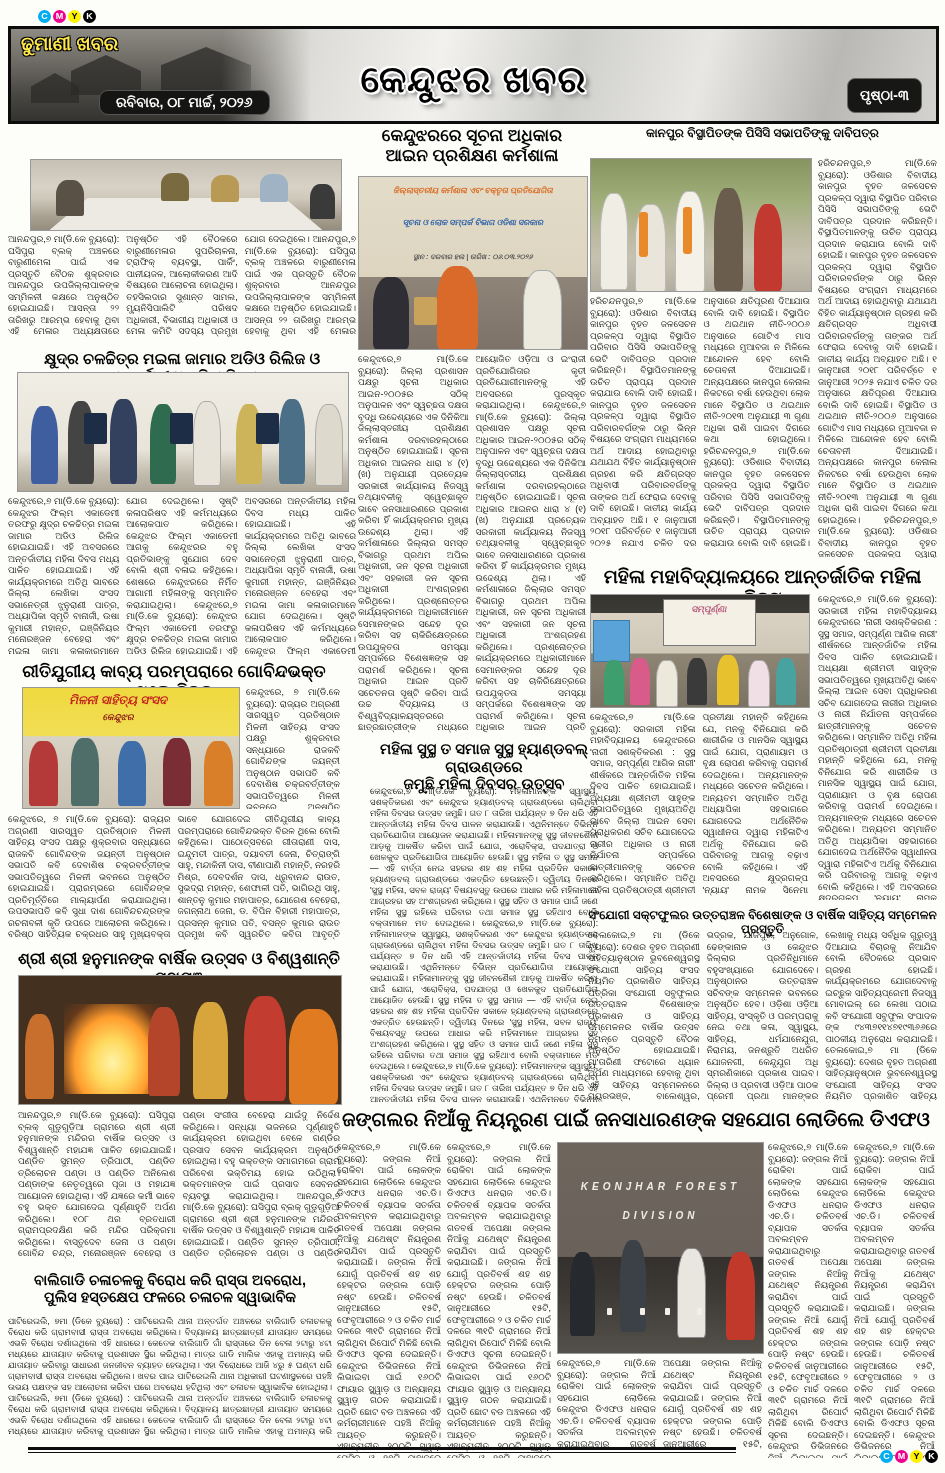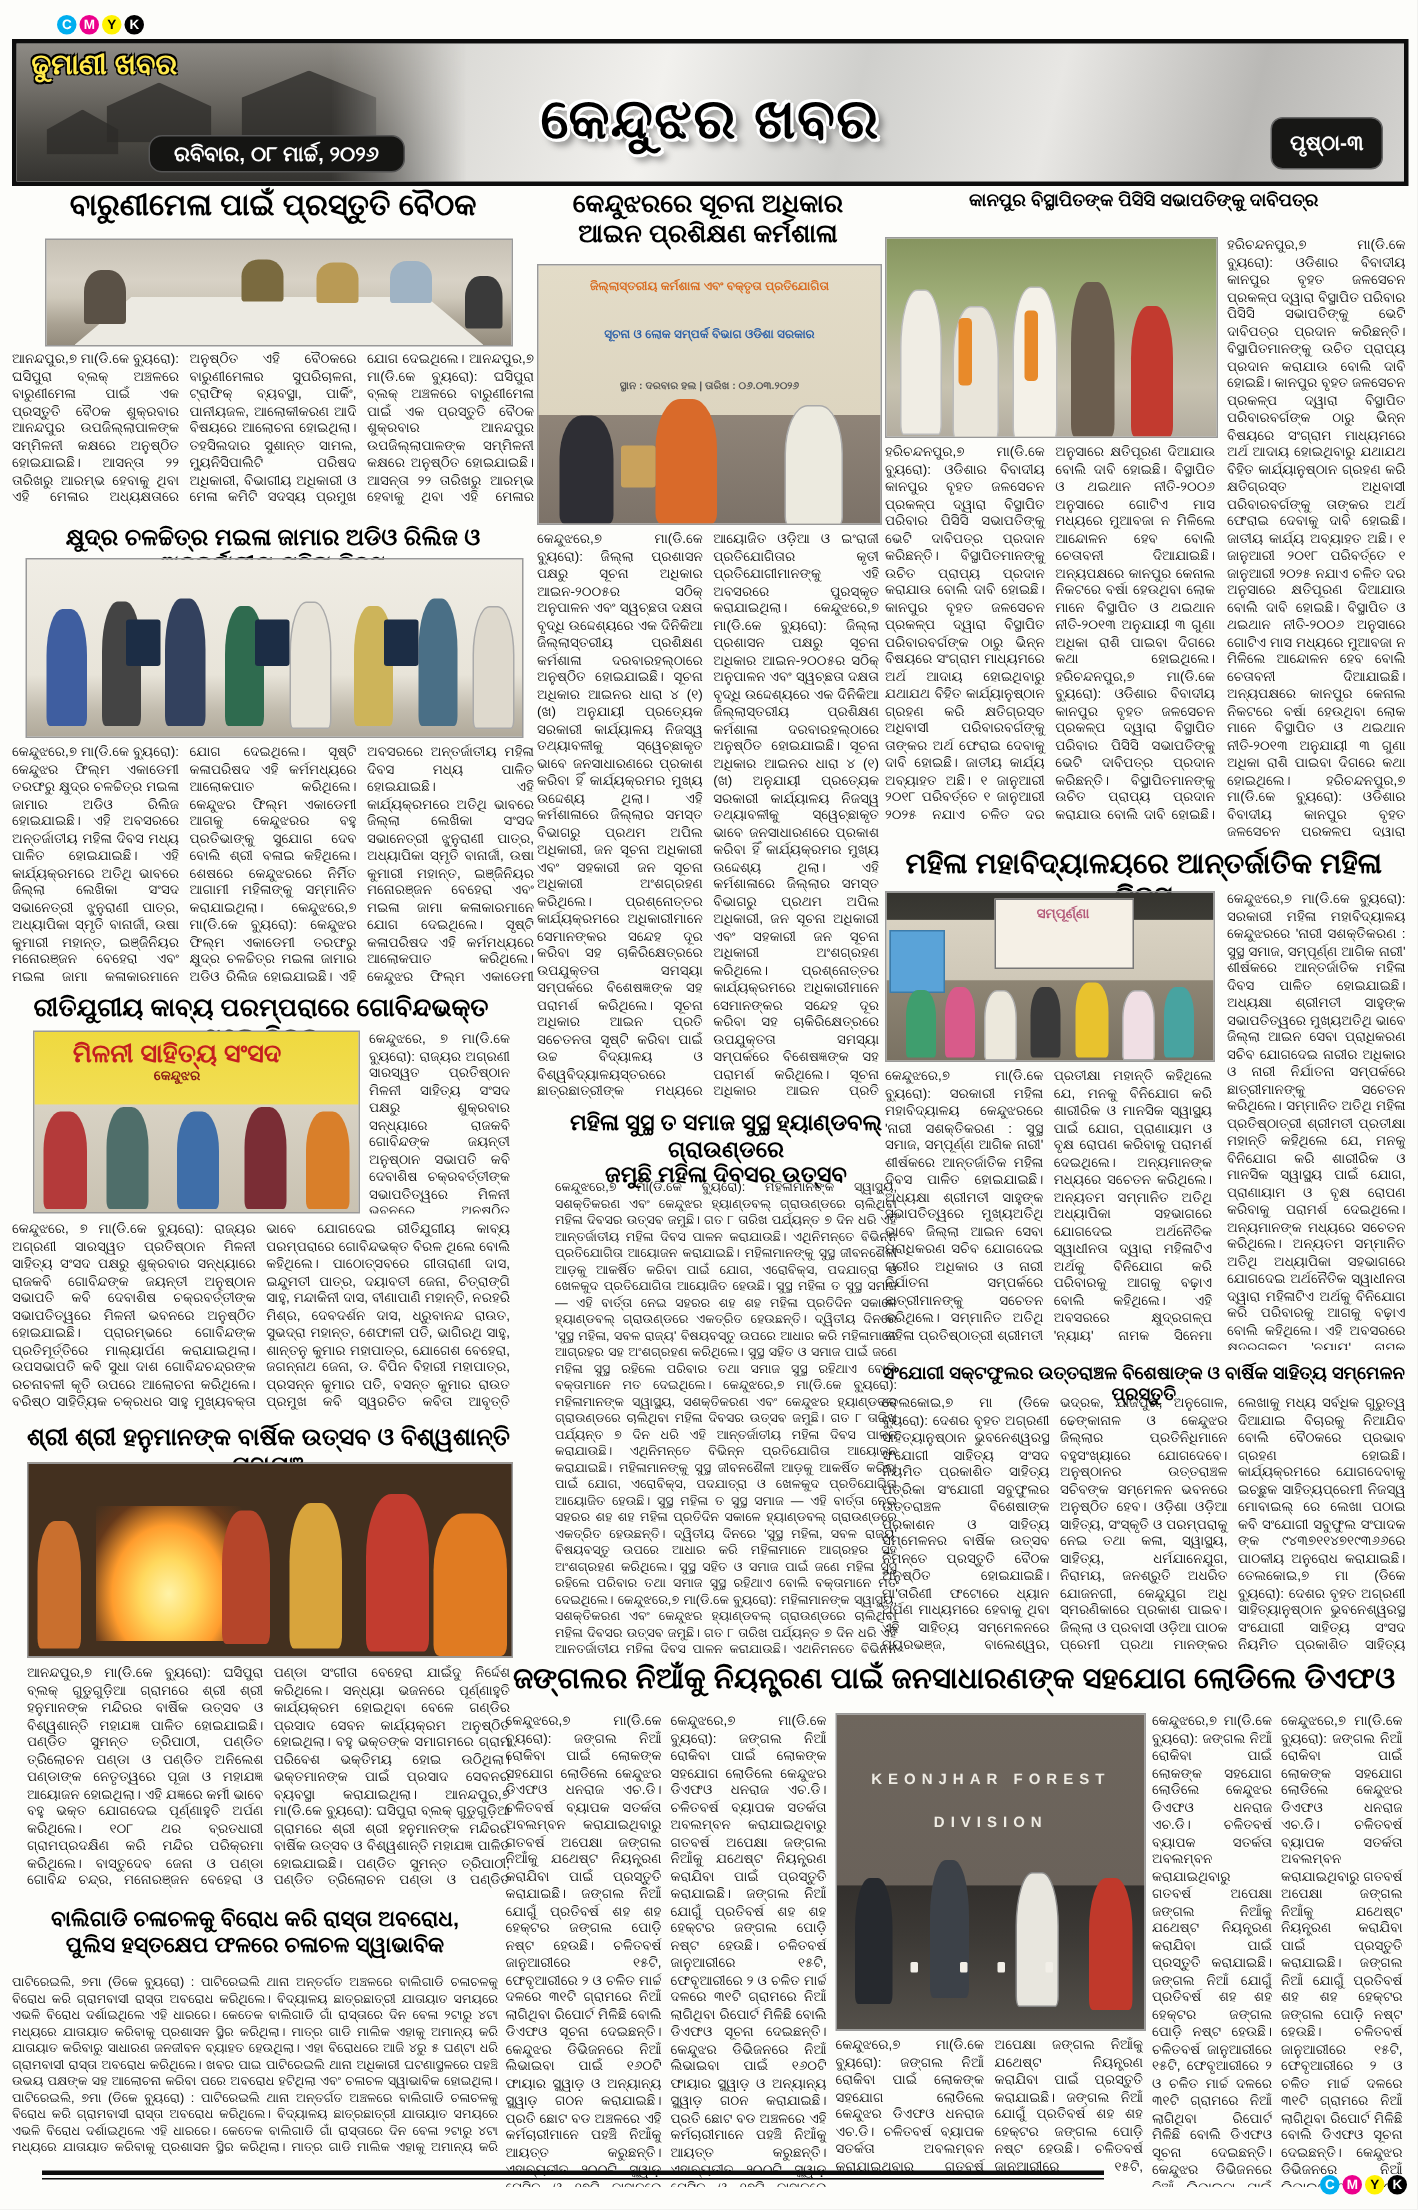"ବାରୁଣୀମେଳା ପାଇଁ ପ୍ରସ୍ତୁତି ବୈଠକ" div.hl { html: <div>ବାରୁଣୀମେଳା ପାଇଁ ପ୍ରସ୍ତୁତି ବୈଠକ</div> -> none }
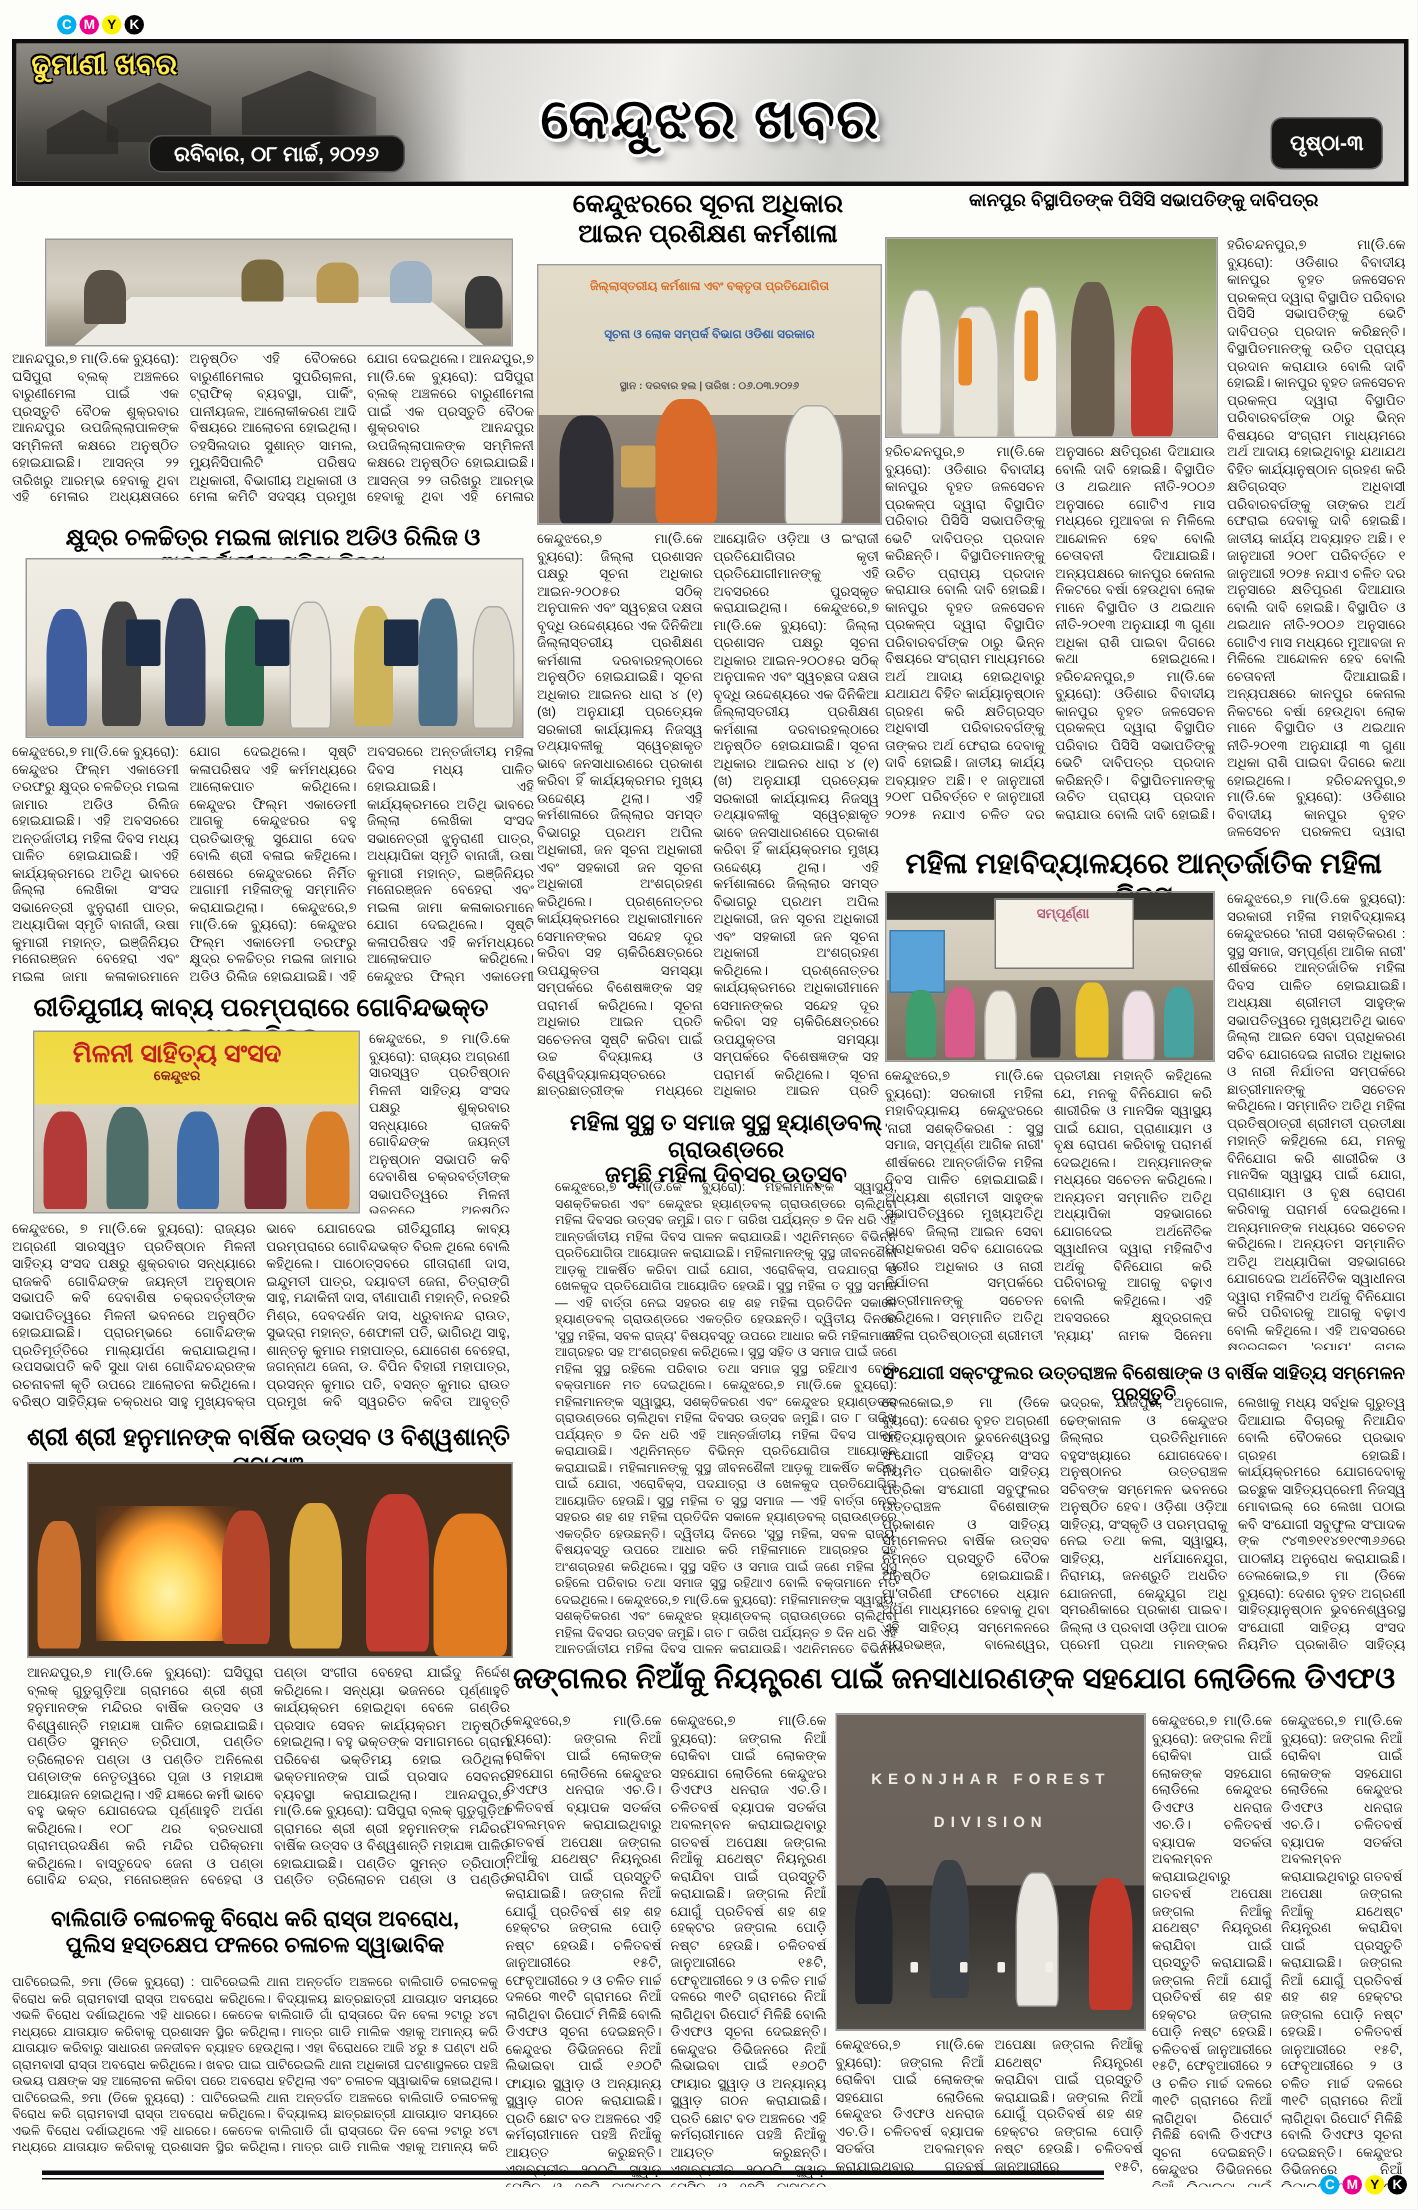"ଜିଲ୍ଲାସ୍ତରୀୟ କର୍ମଶାଳା ଏବଂ ବକ୍ତୃତା" .photo { font-style: none -> italic }
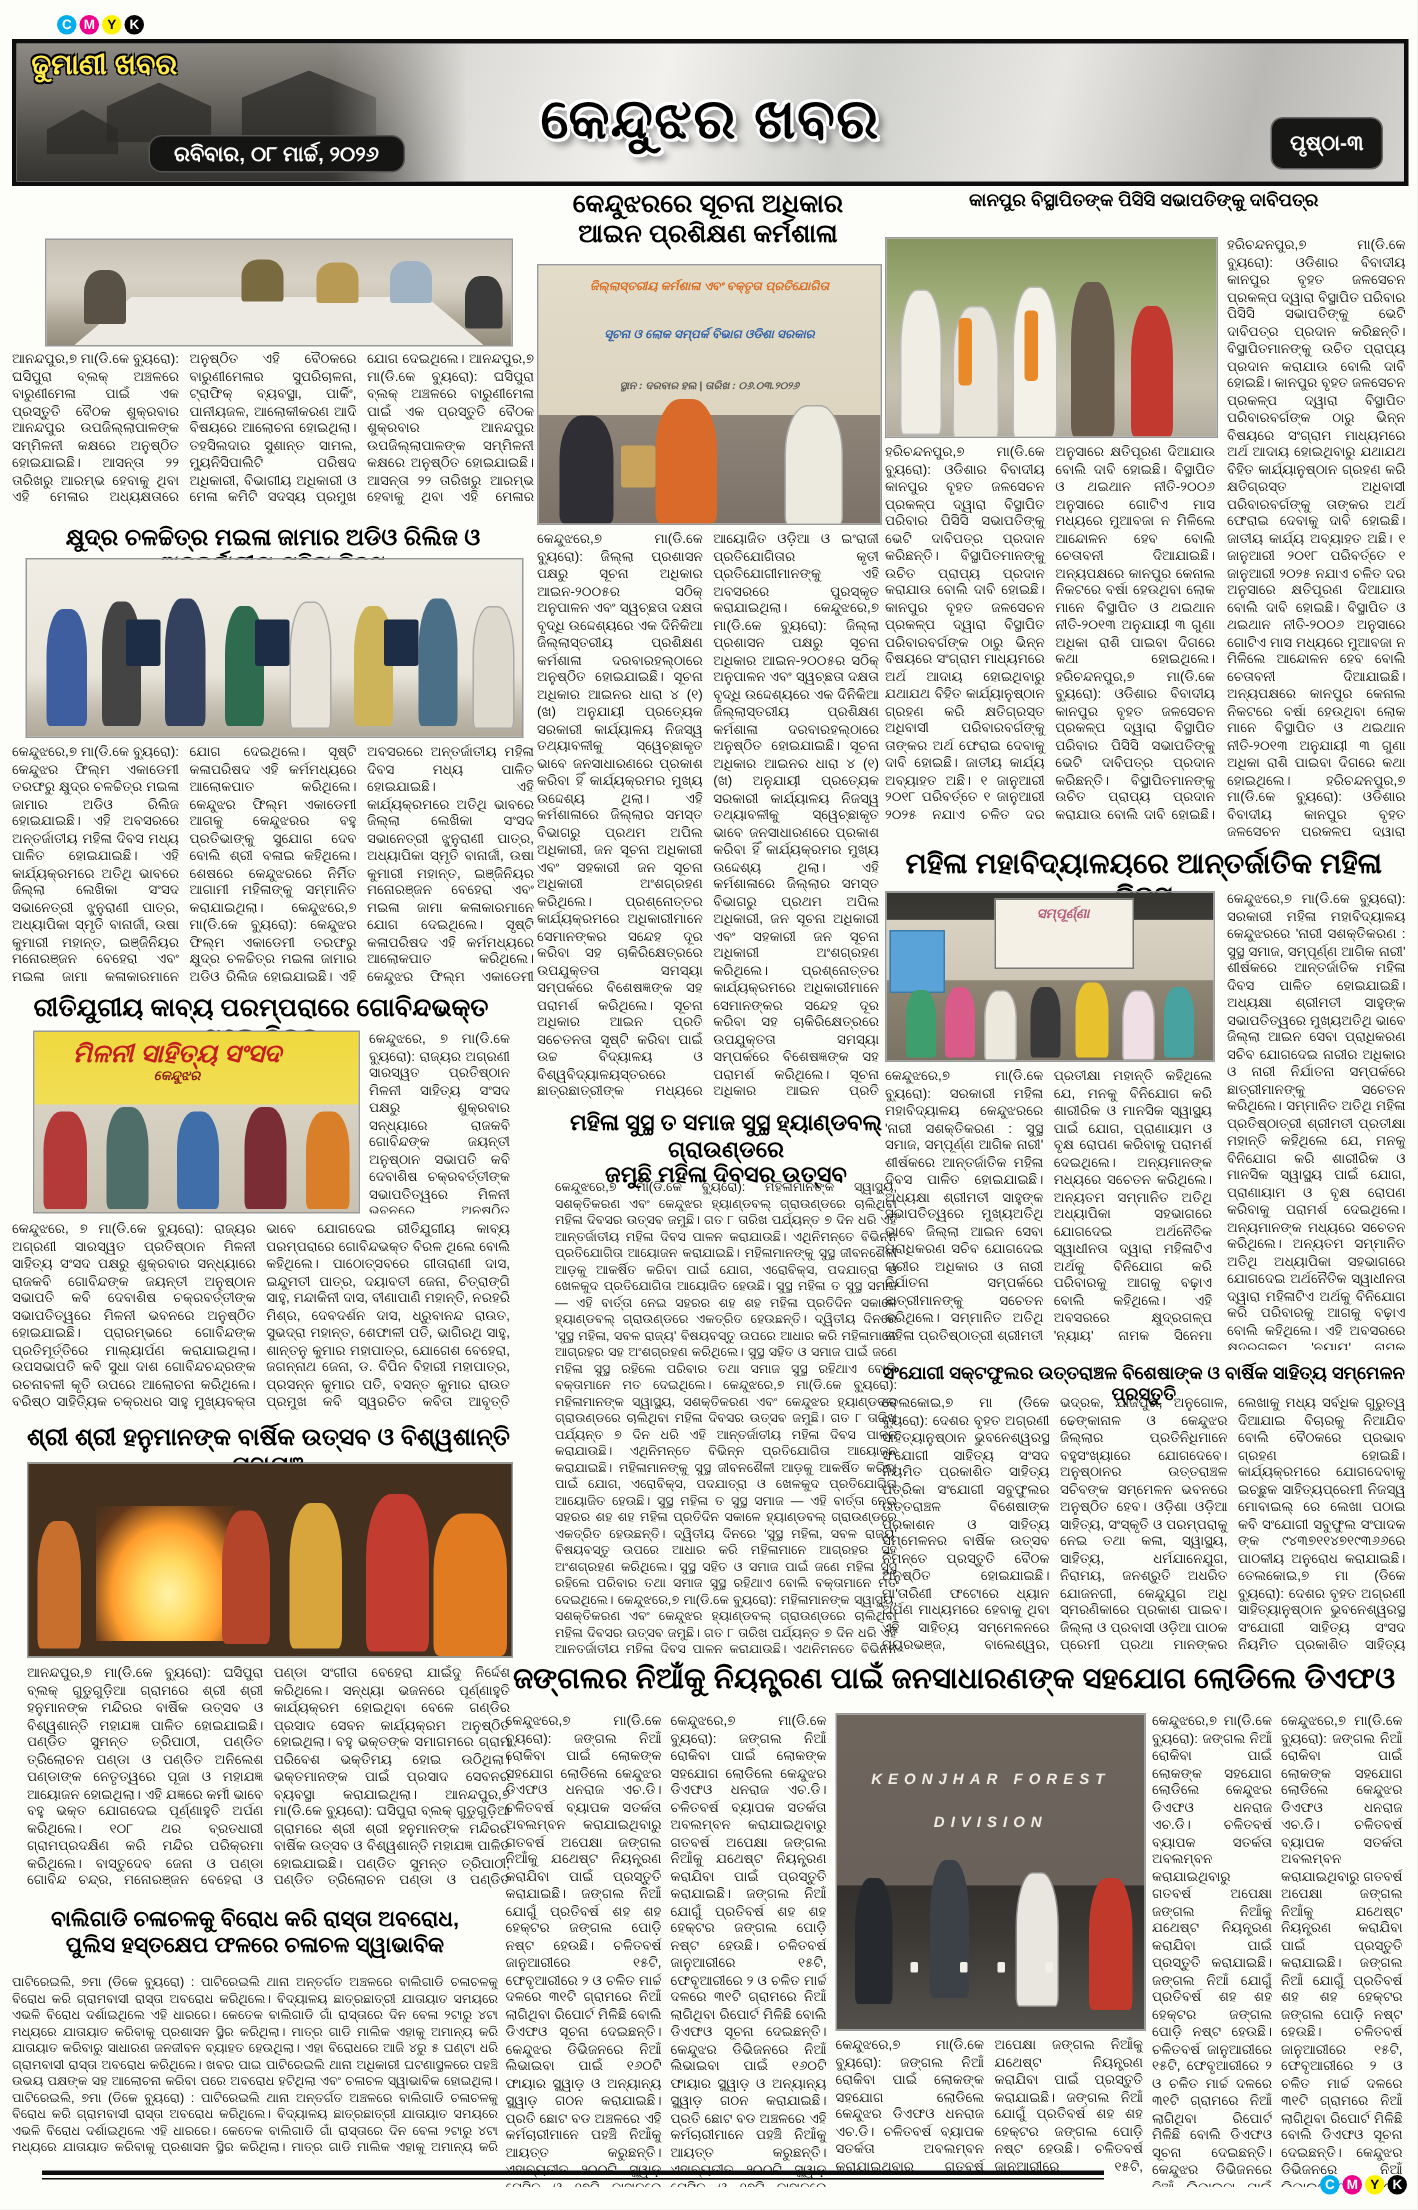"ମିଳନୀ ସାହିତ୍ୟ ସଂସଦ" div.ph-label { font-size: 17px -> 12px }
